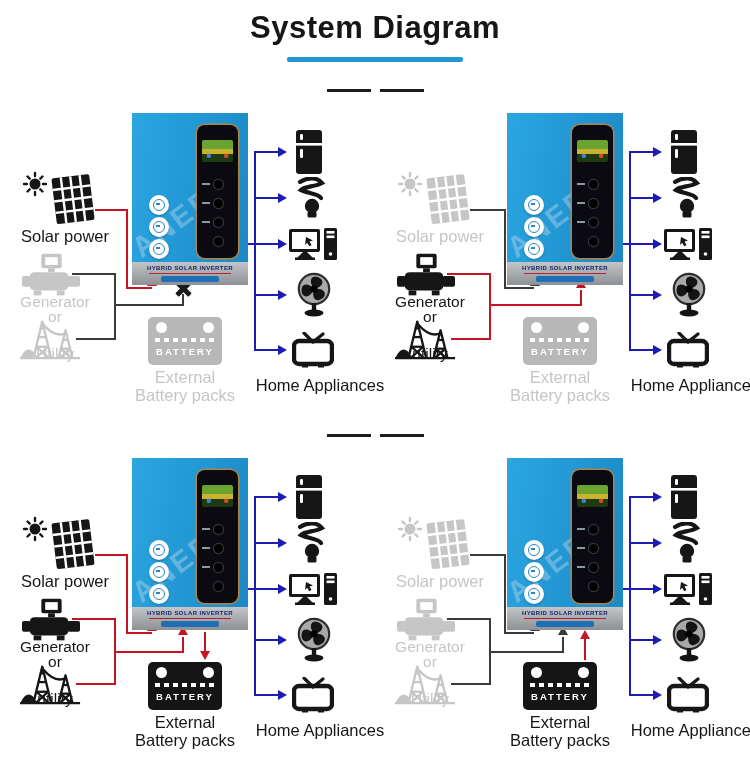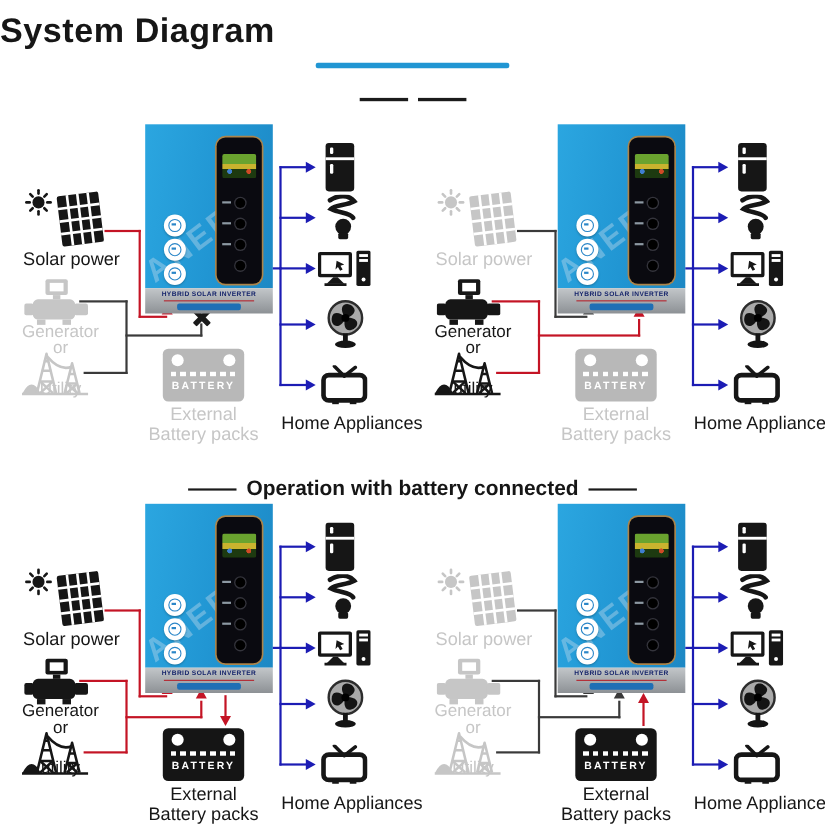"System Diagram" .title { text-align: left -> center }
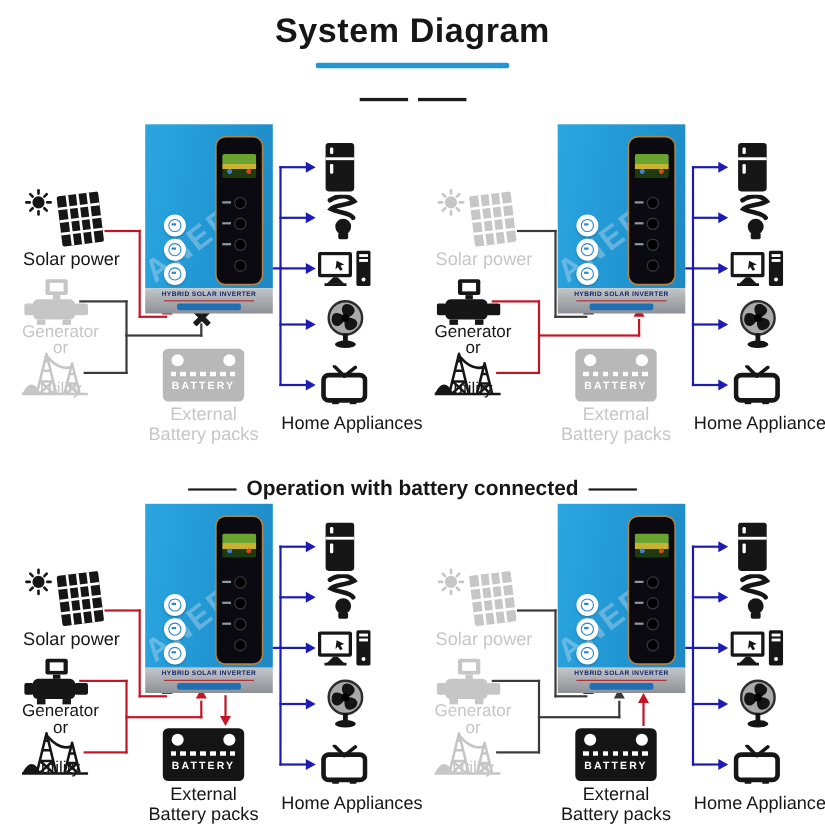"Operation with battery connected" span { html: <span>Operation with battery connected</span> -> none }
